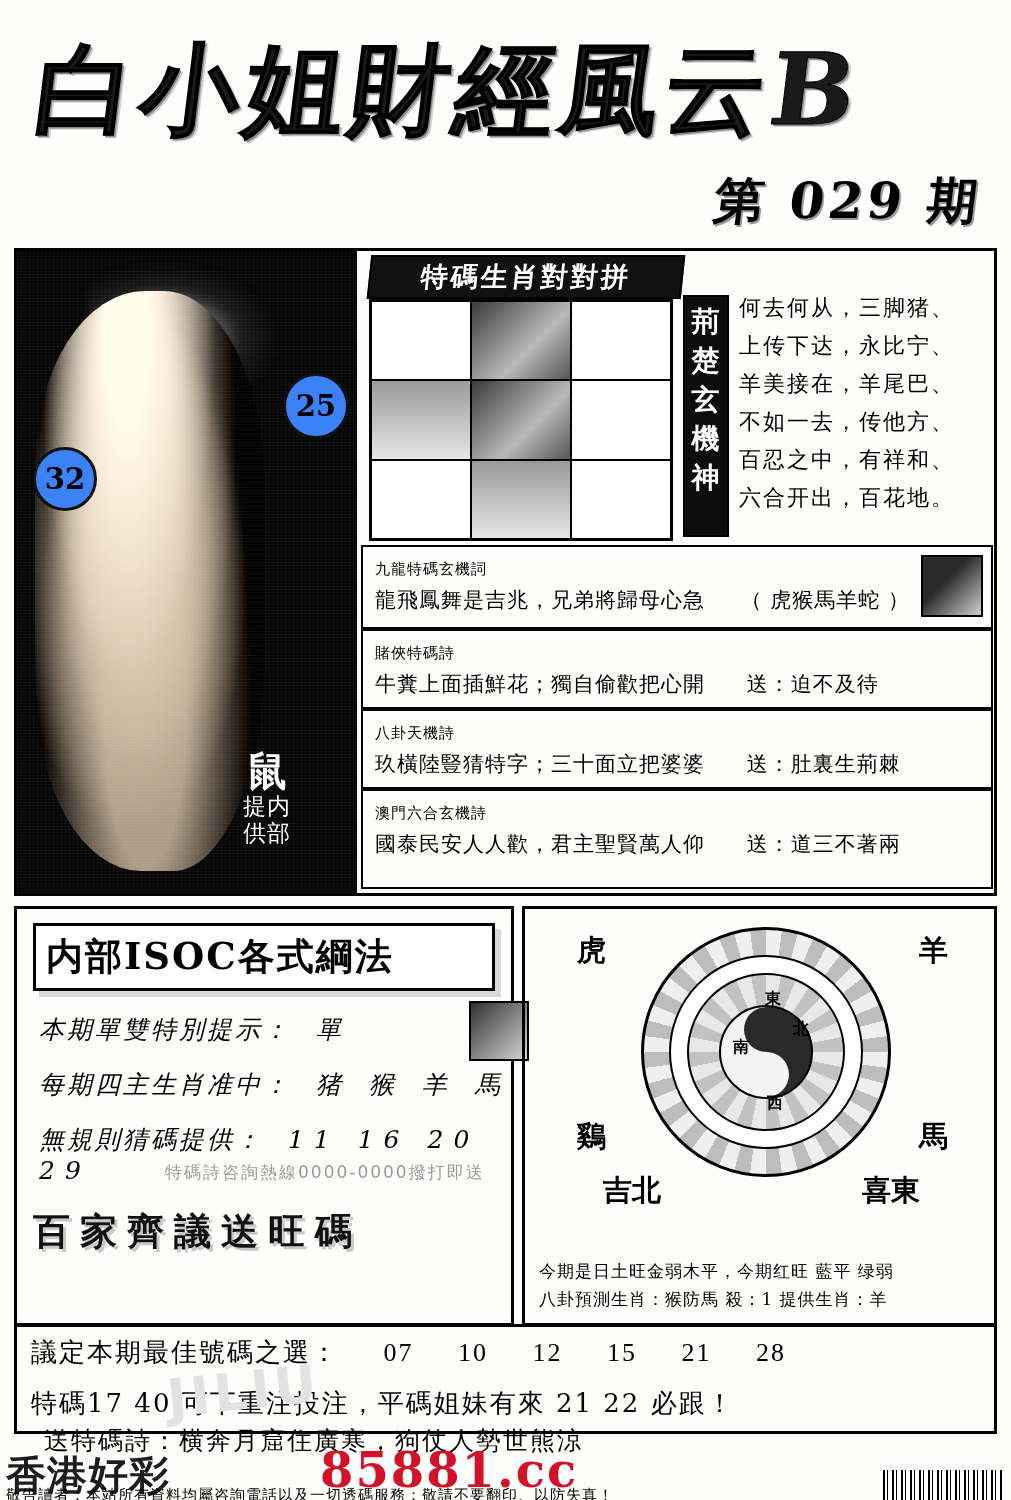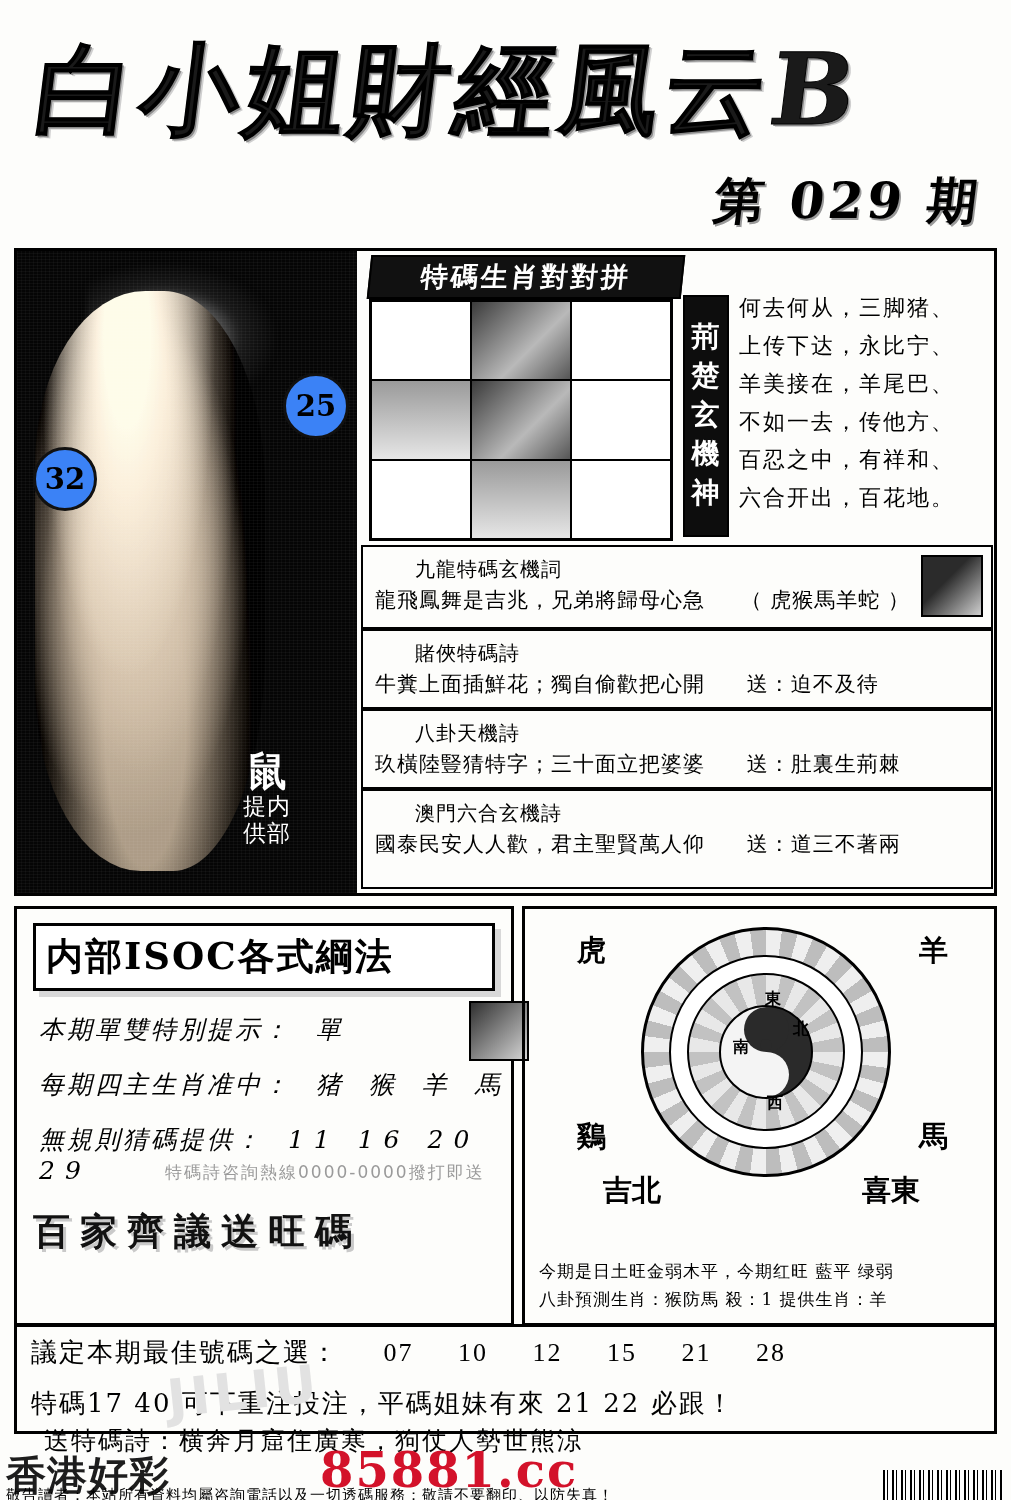"荊楚玄機神" .vbanner { padding-top: 20px -> 5px }
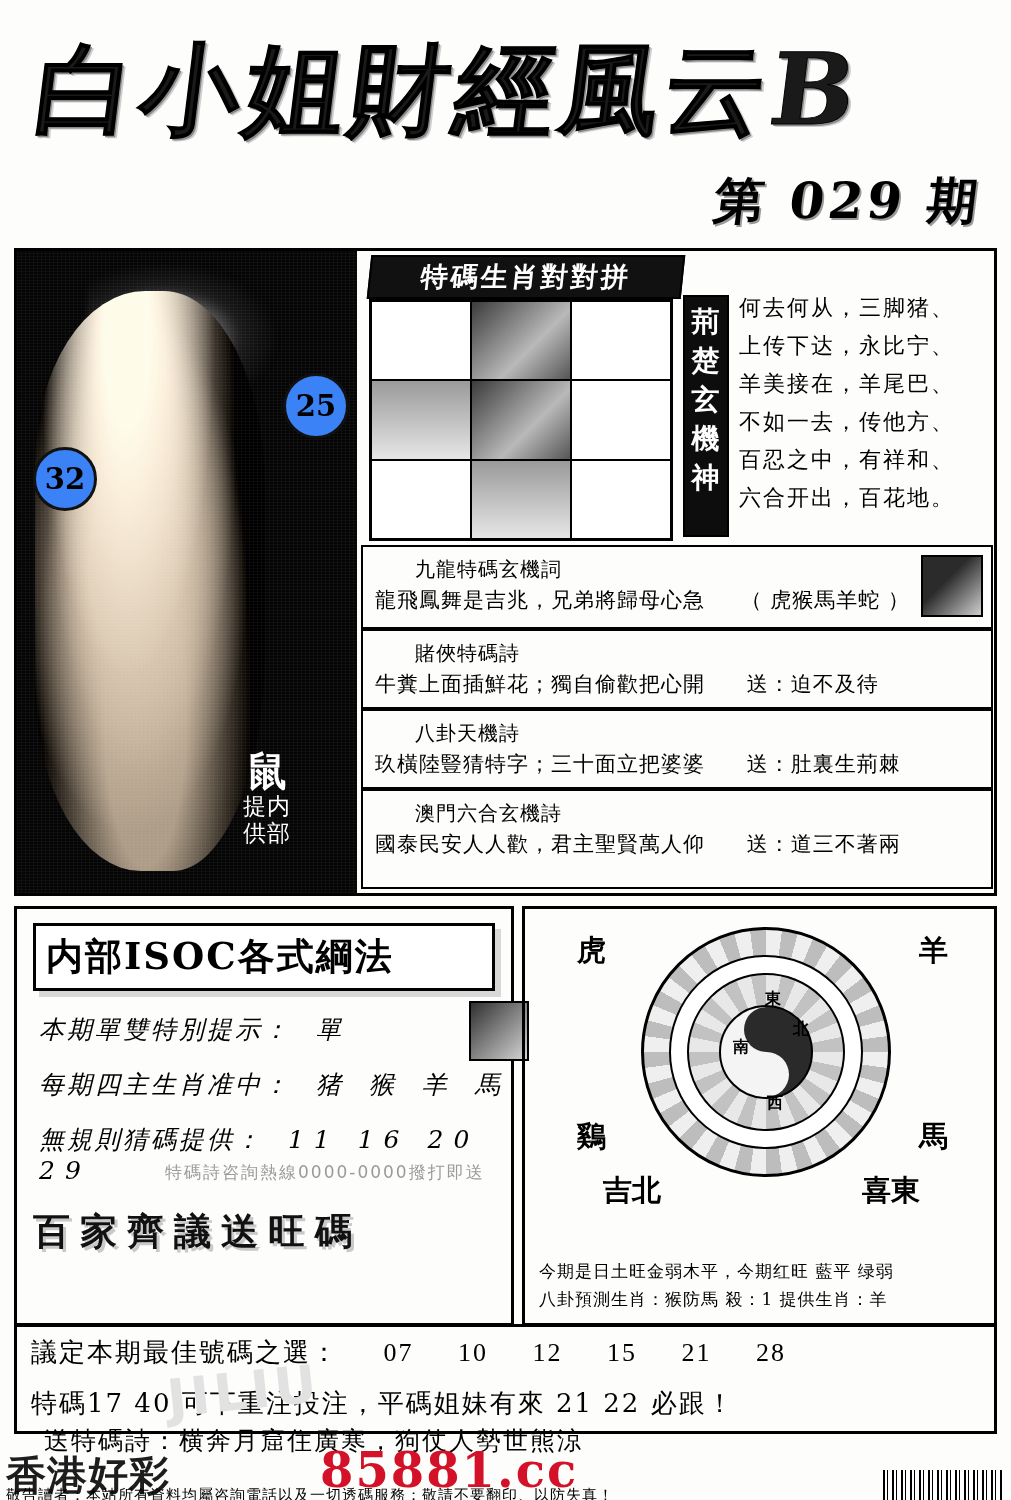"九龍特碼玄機詞" .hrow .t1 { font-size: 20px -> 15px; margin-left: 40px -> none }
